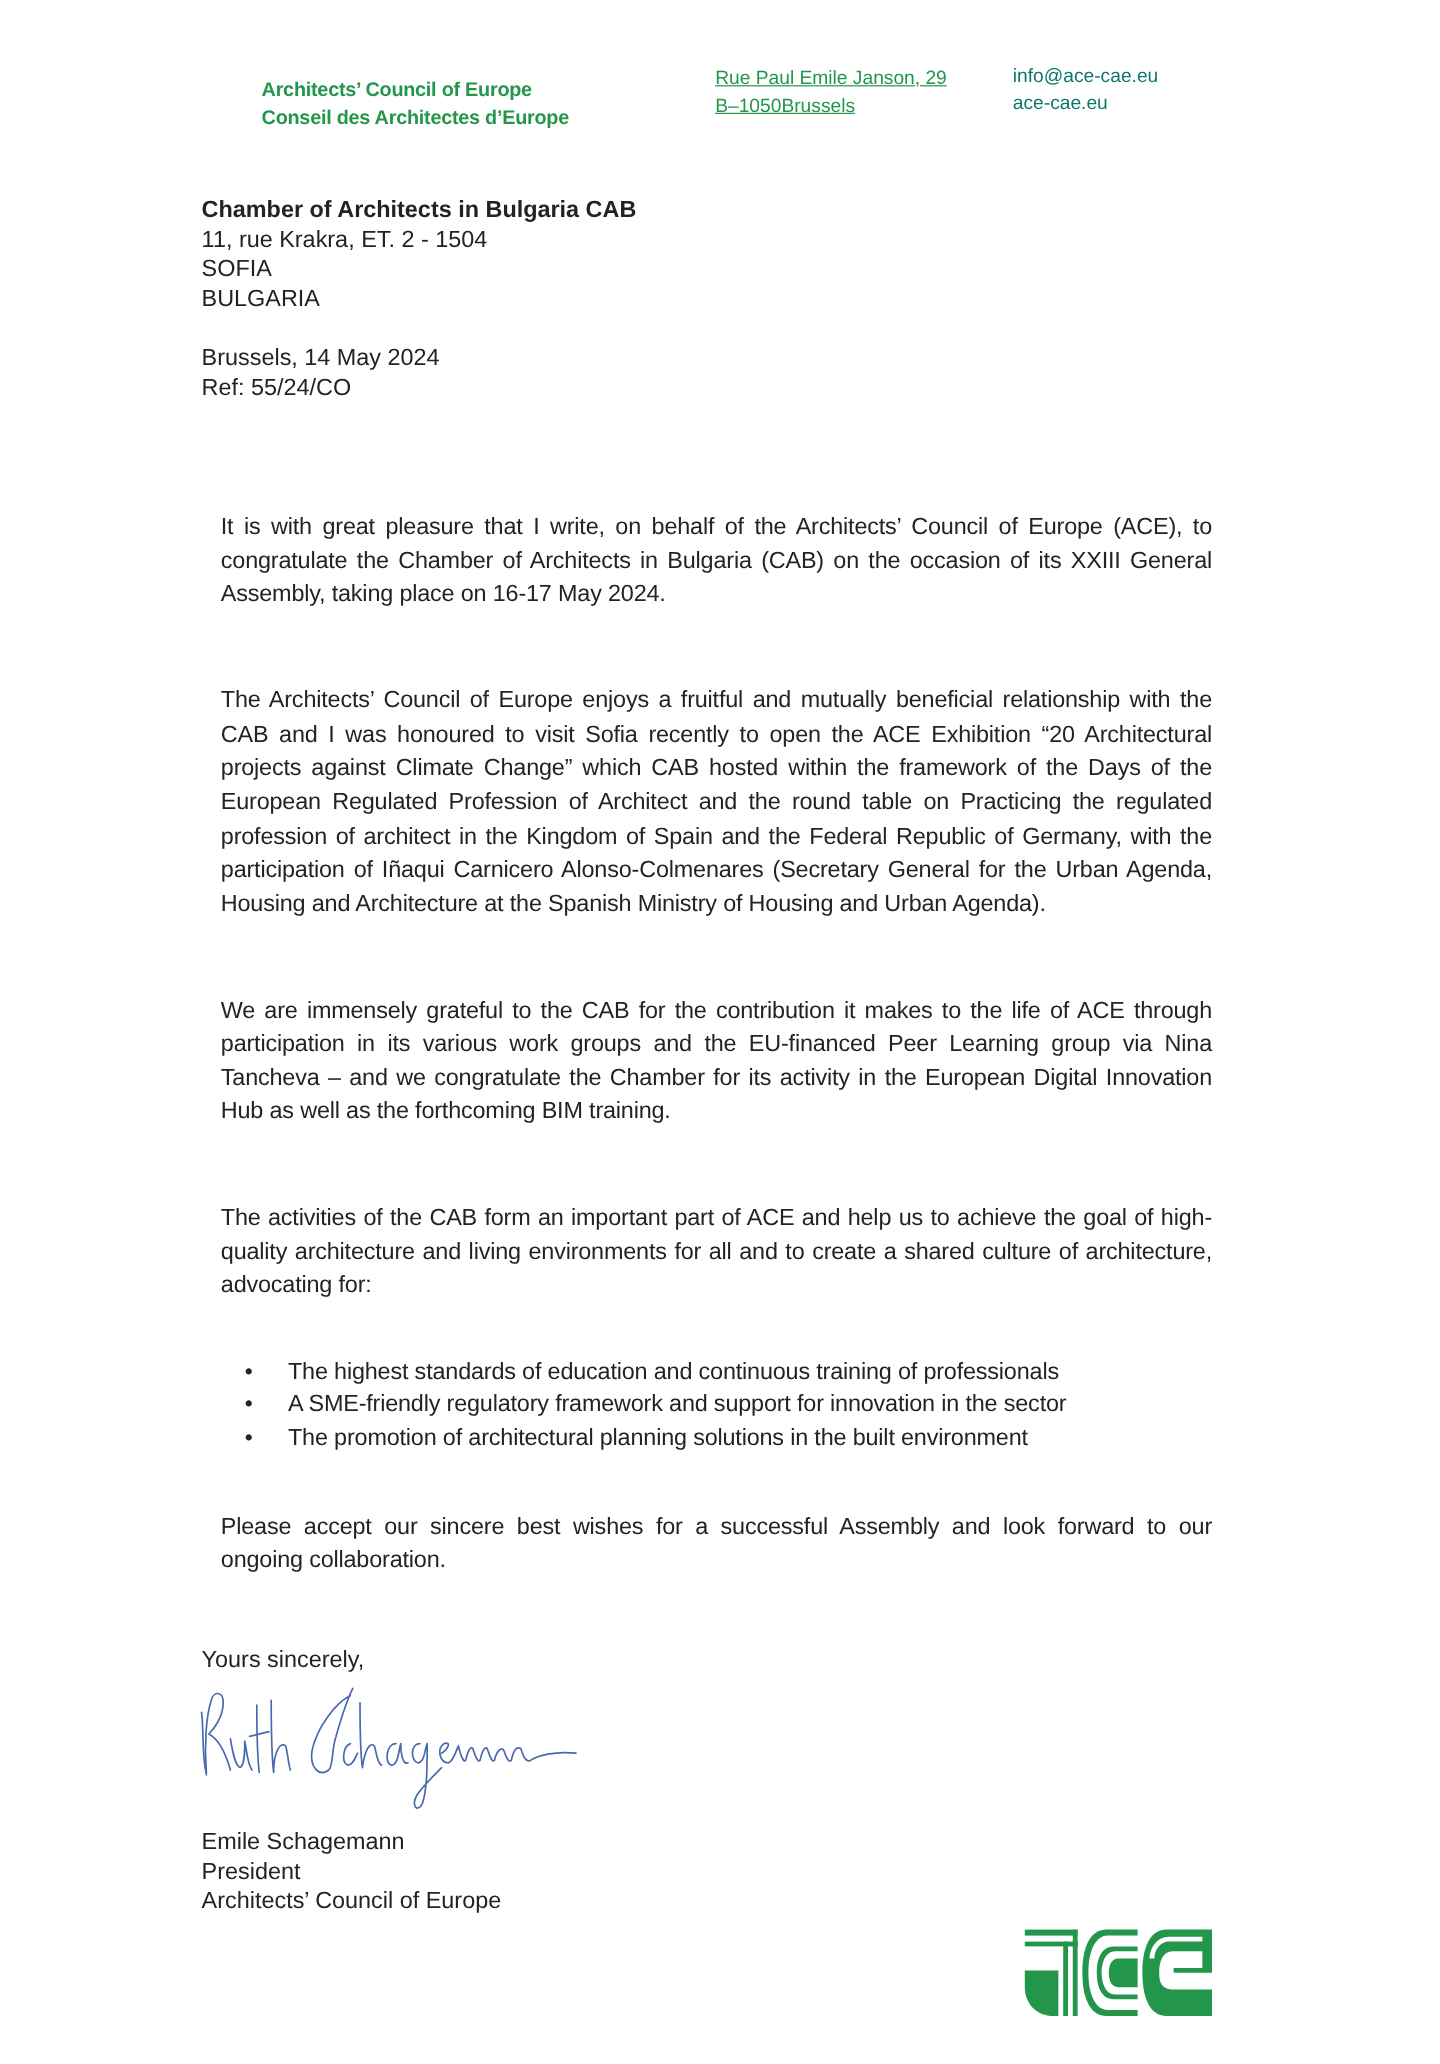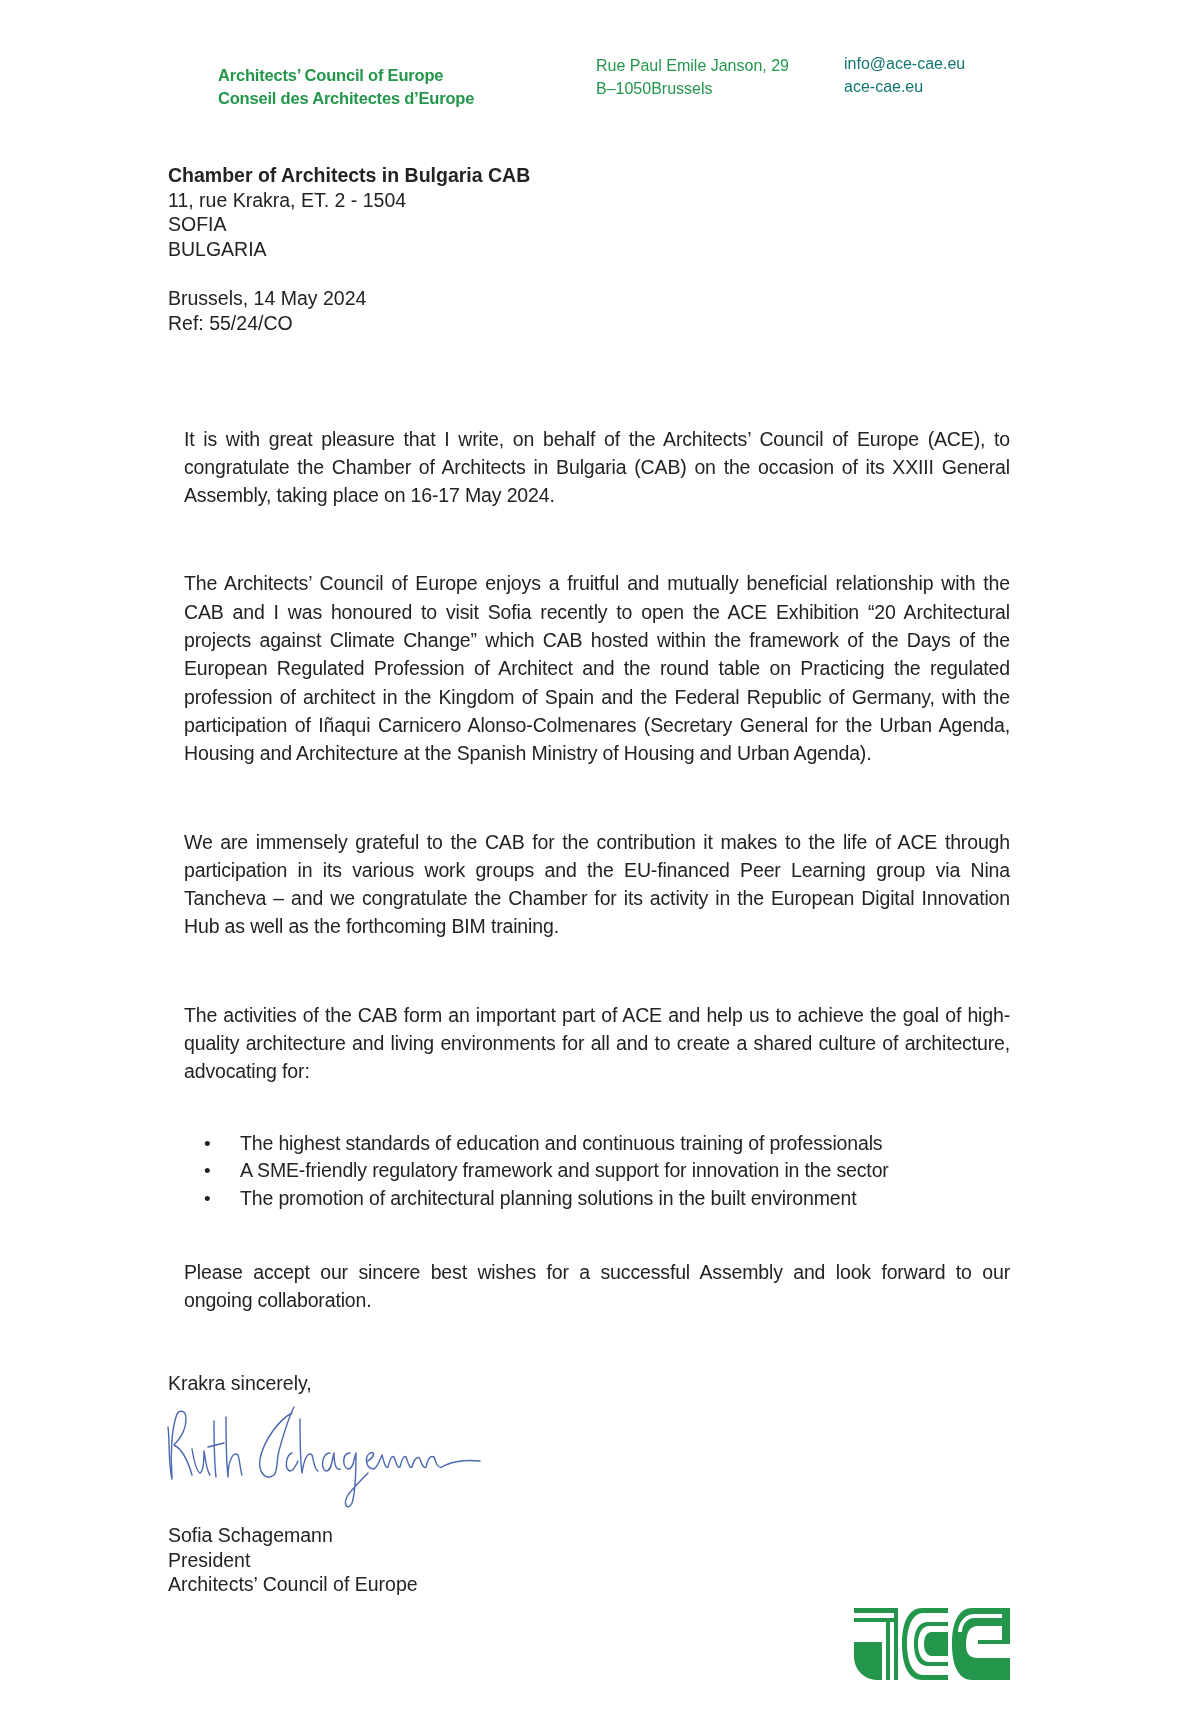"Rue Paul Emile Janson, 29" .lh-address { text-decoration: none -> underline }
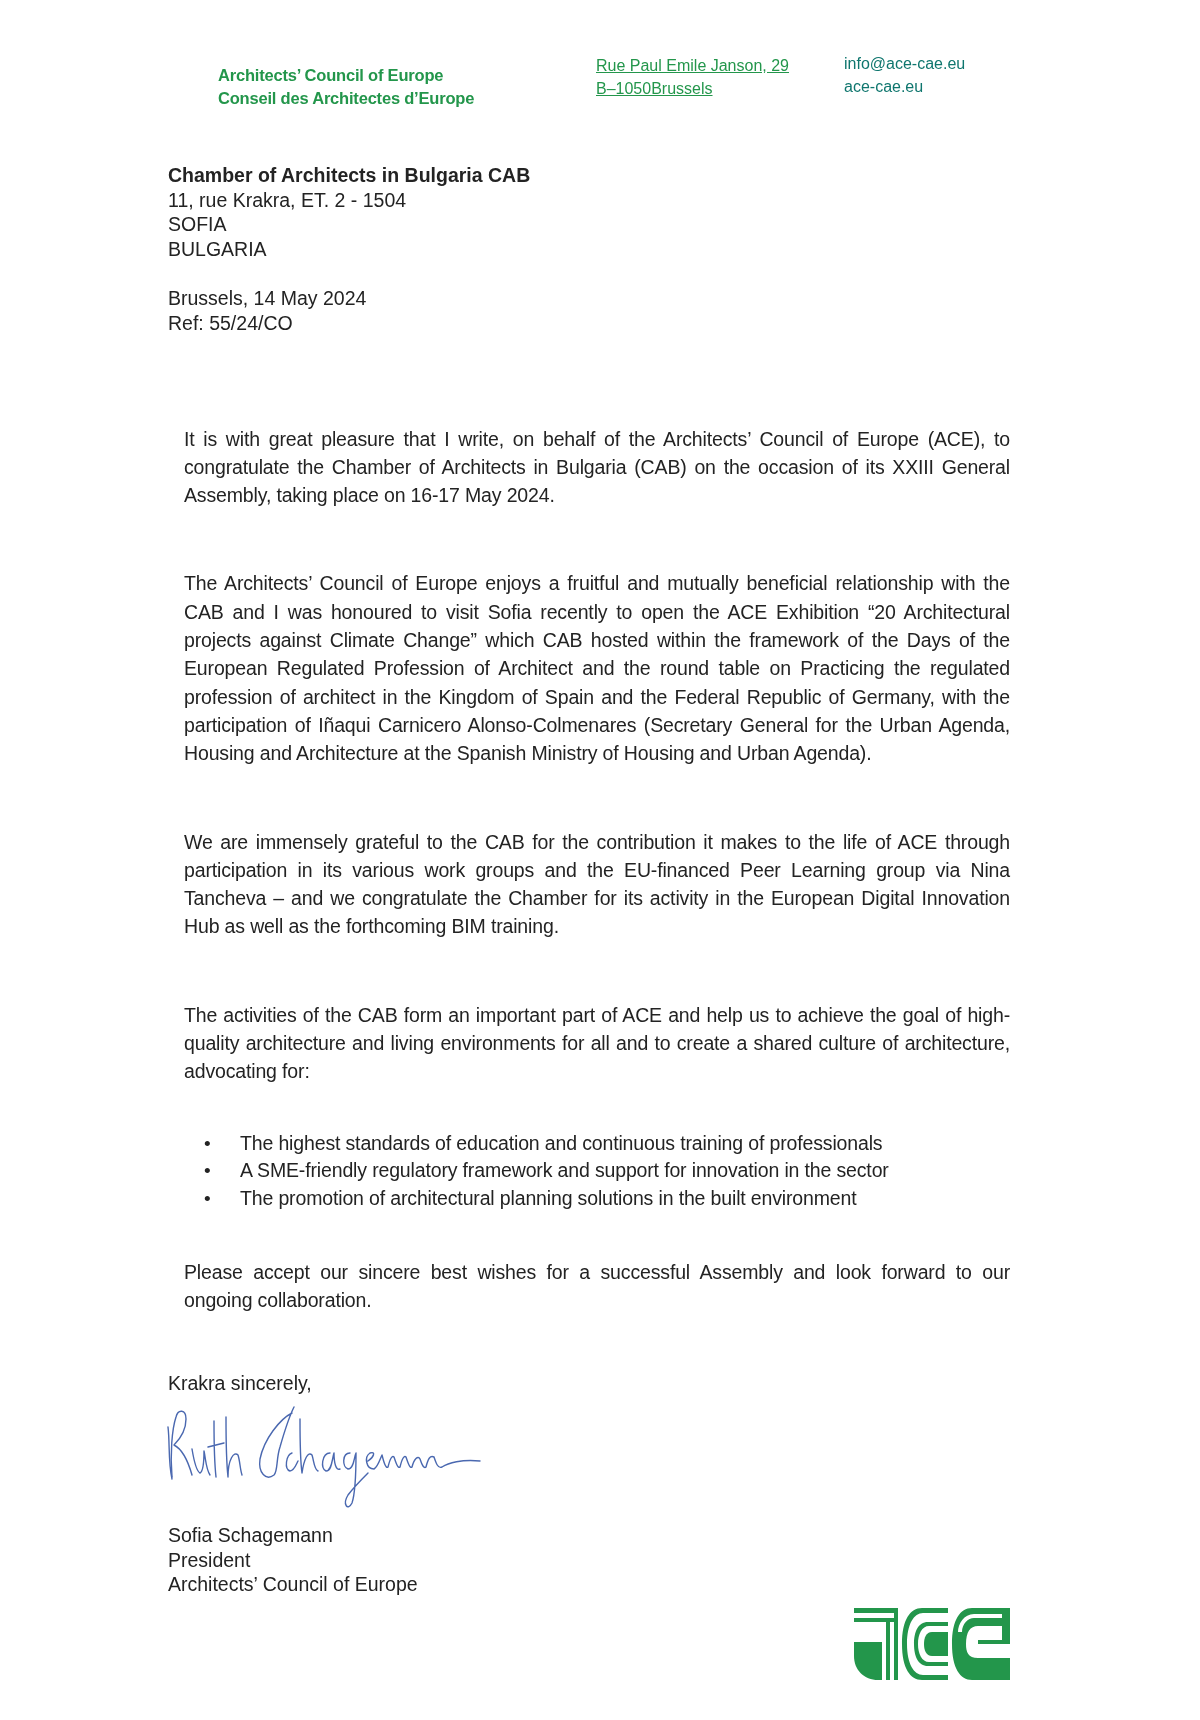"Krakra sincerely," div.signer { text: Krakra -> Yours }
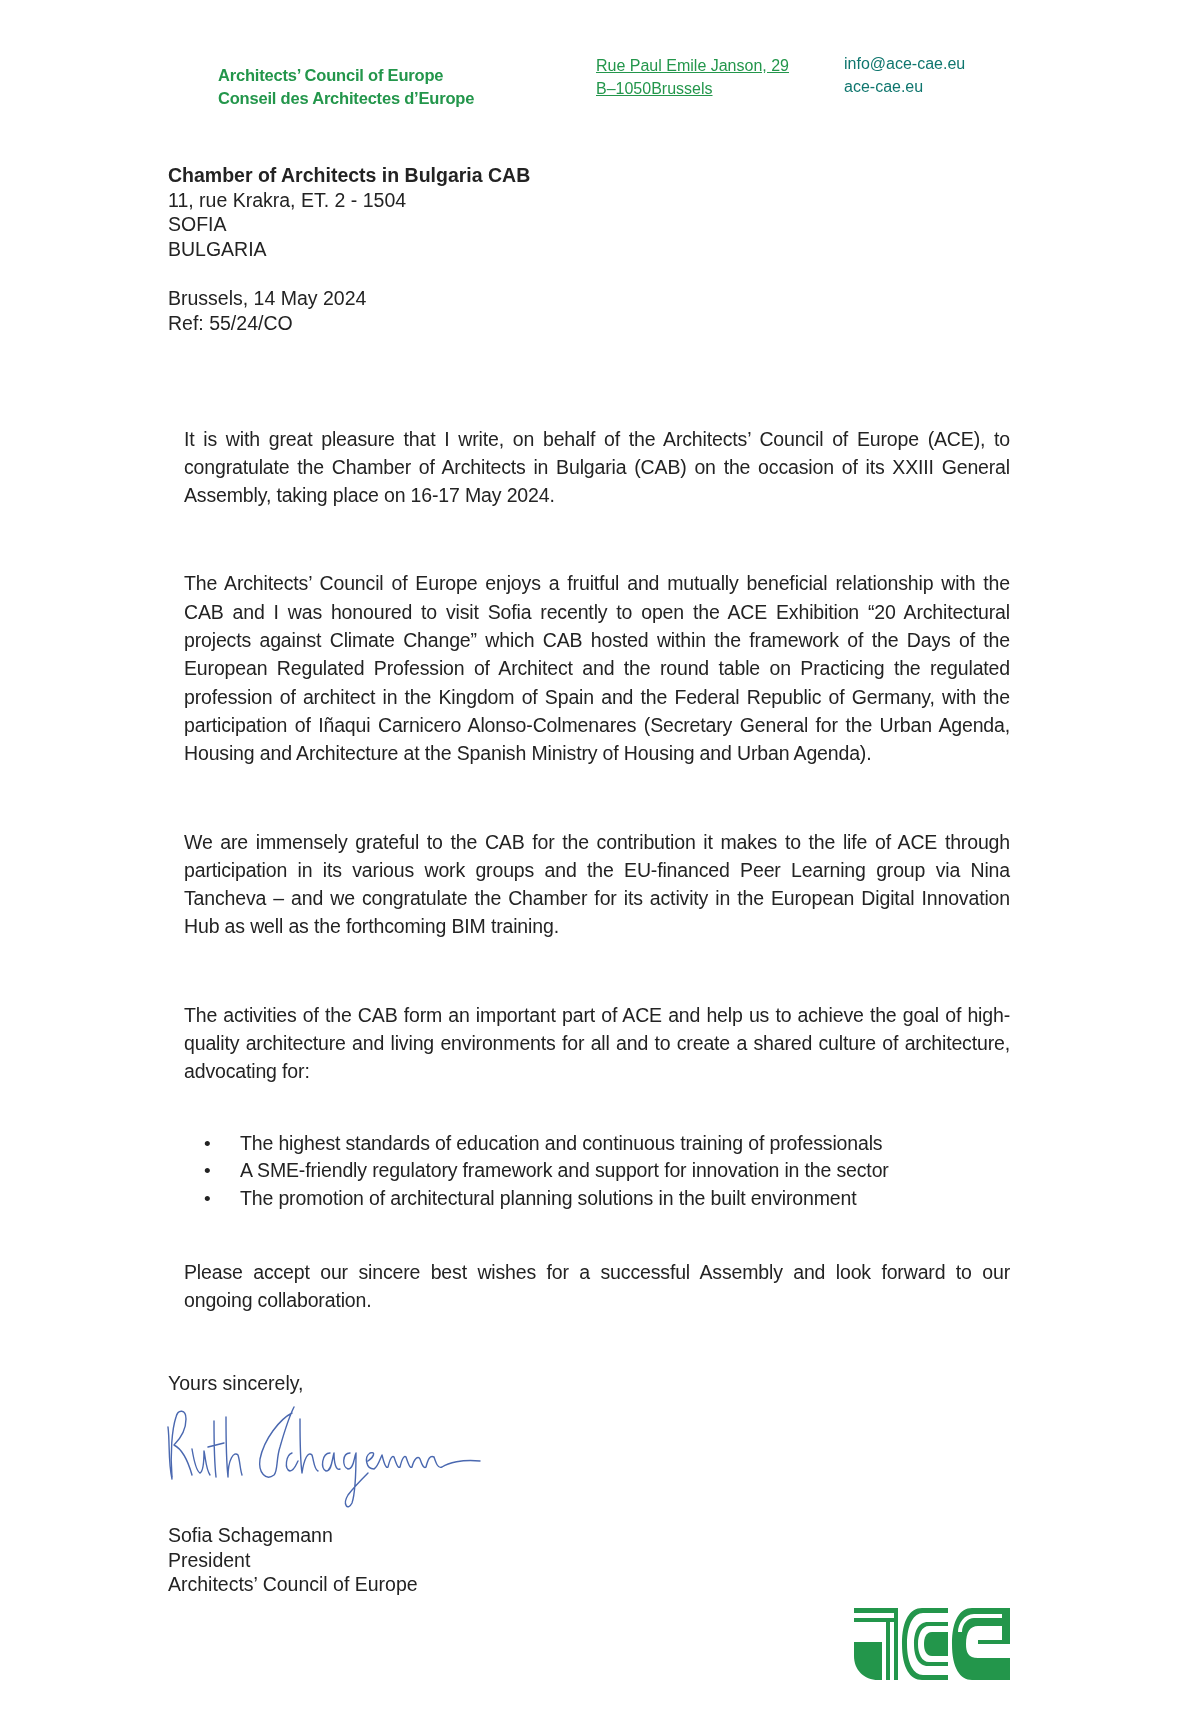"Sofia Schagemann" div.signer { text: Sofia -> Emile }
